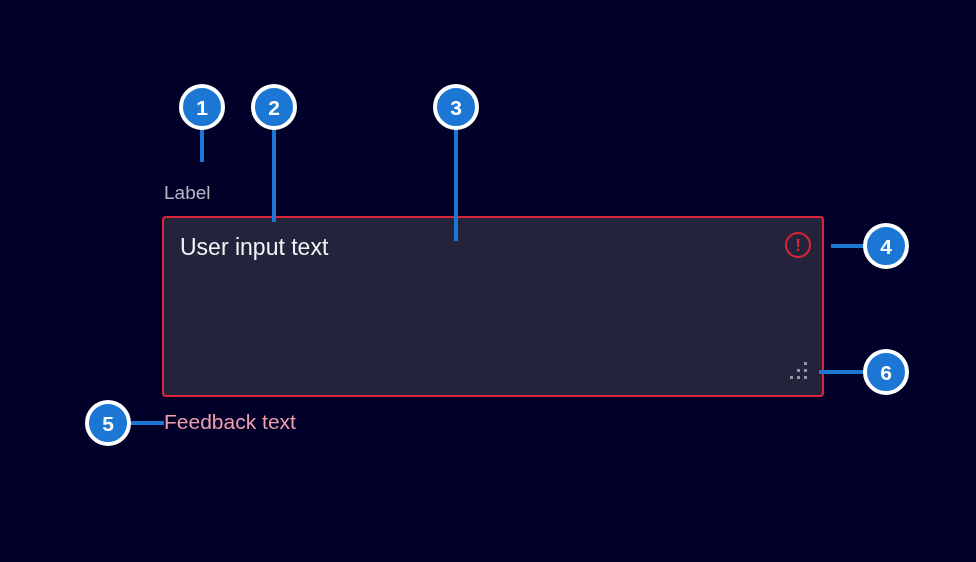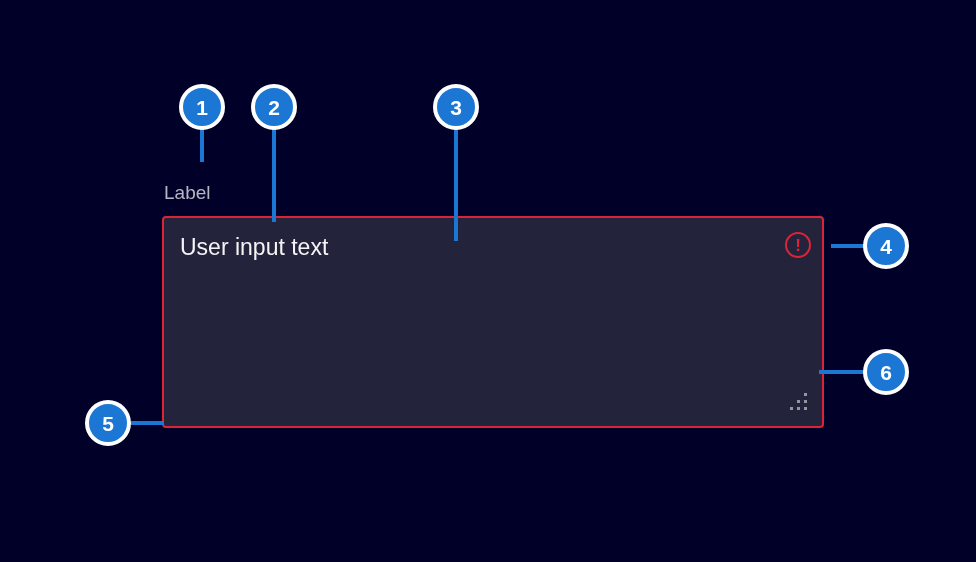"User input text" .field { height: 212px -> 181px }
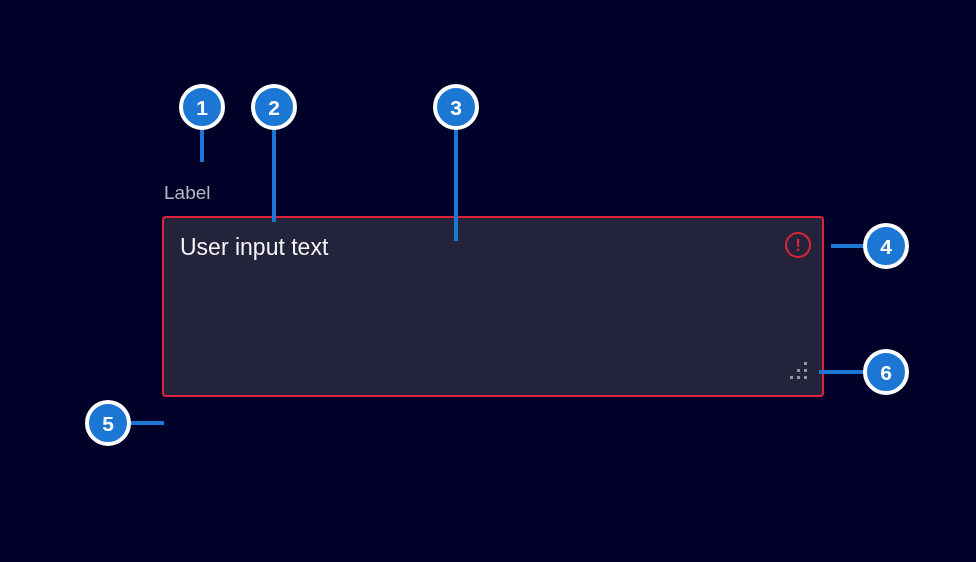"Feedback text" div.feedback { html: none -> <div>Feedback text</div> }
